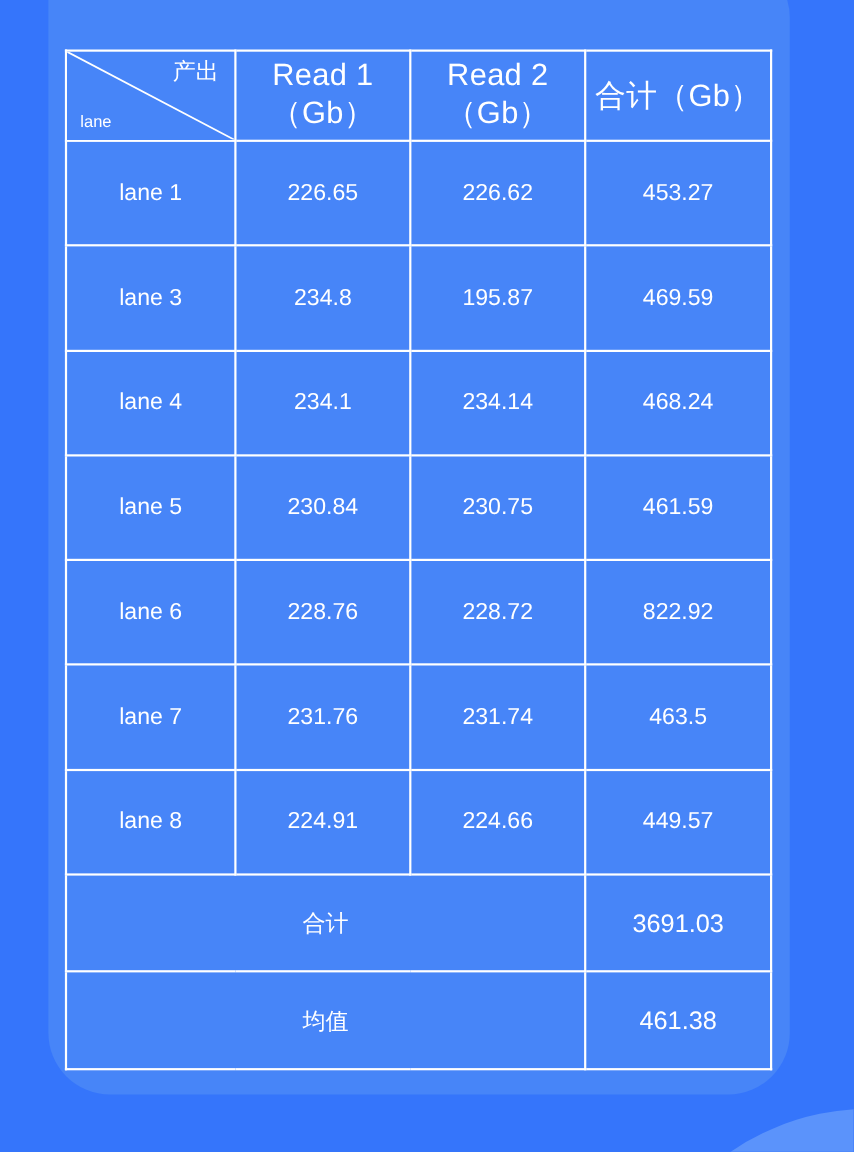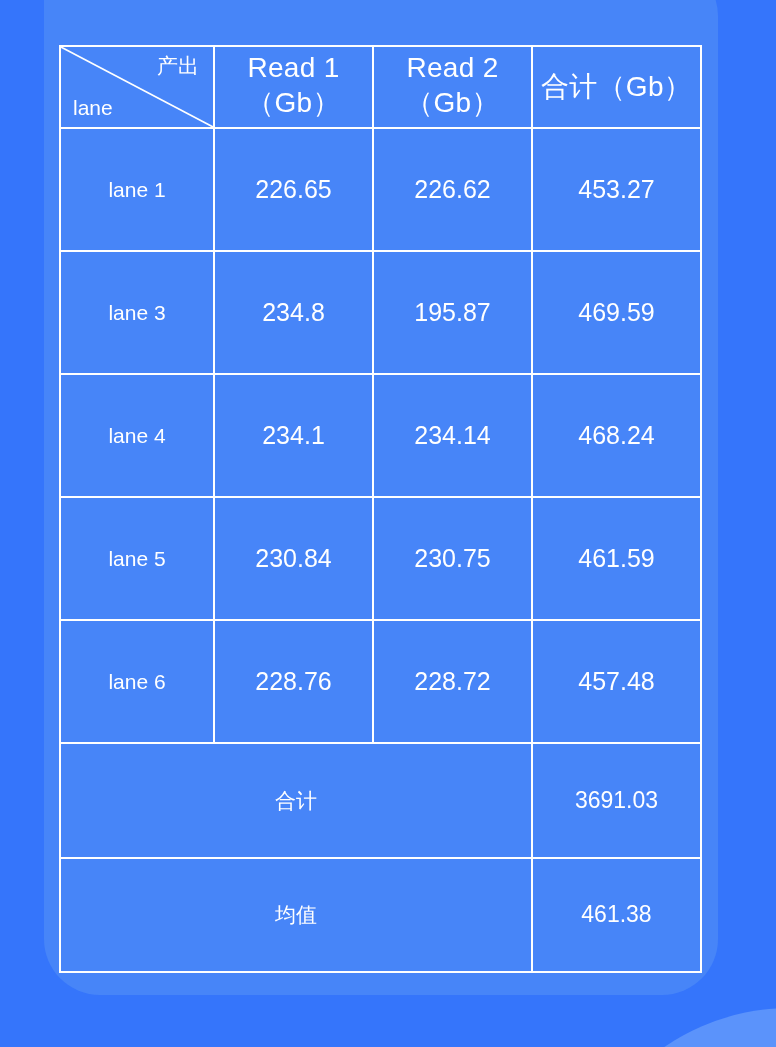"lane" th.corner .lbl-row { font-size: 21px -> 15px }
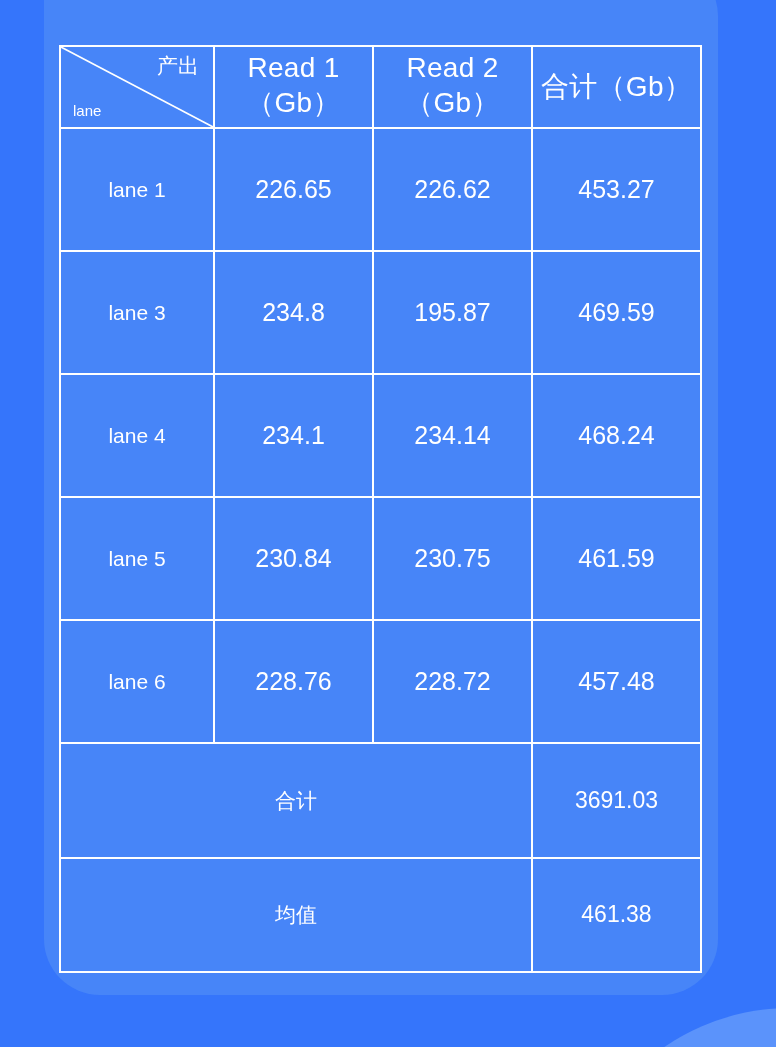"226.65" td.num-cell { font-size: 25px -> 21px }
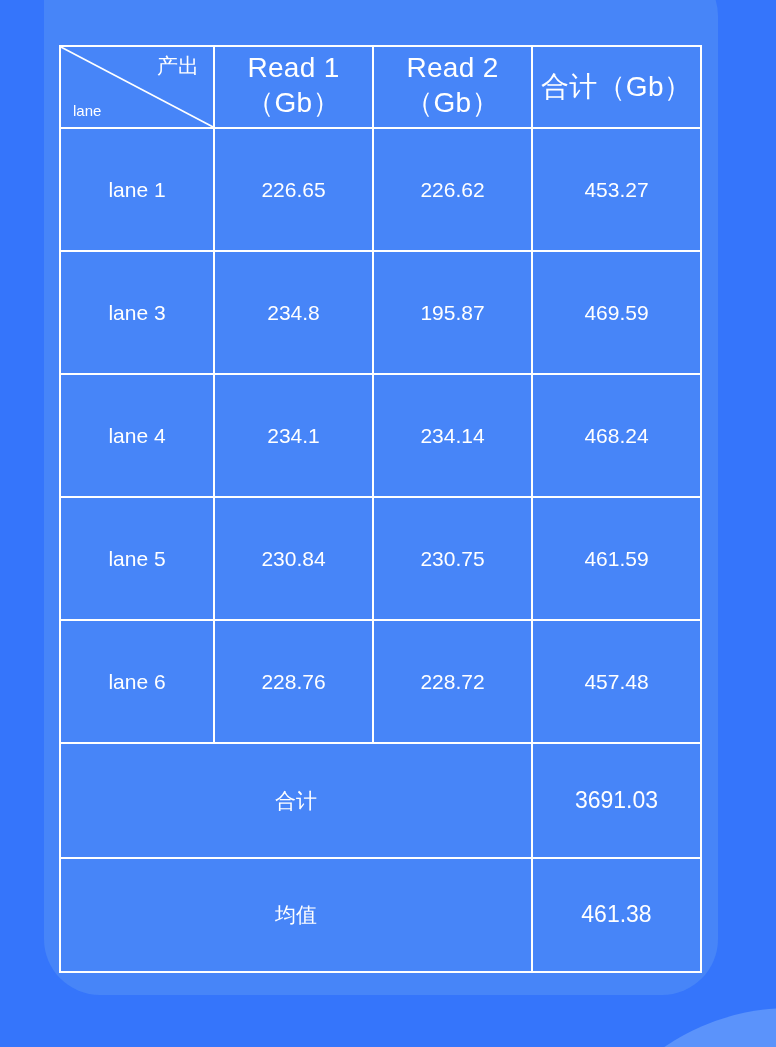"457.48" td.num-cell { text: 457.48 -> 822.92 }
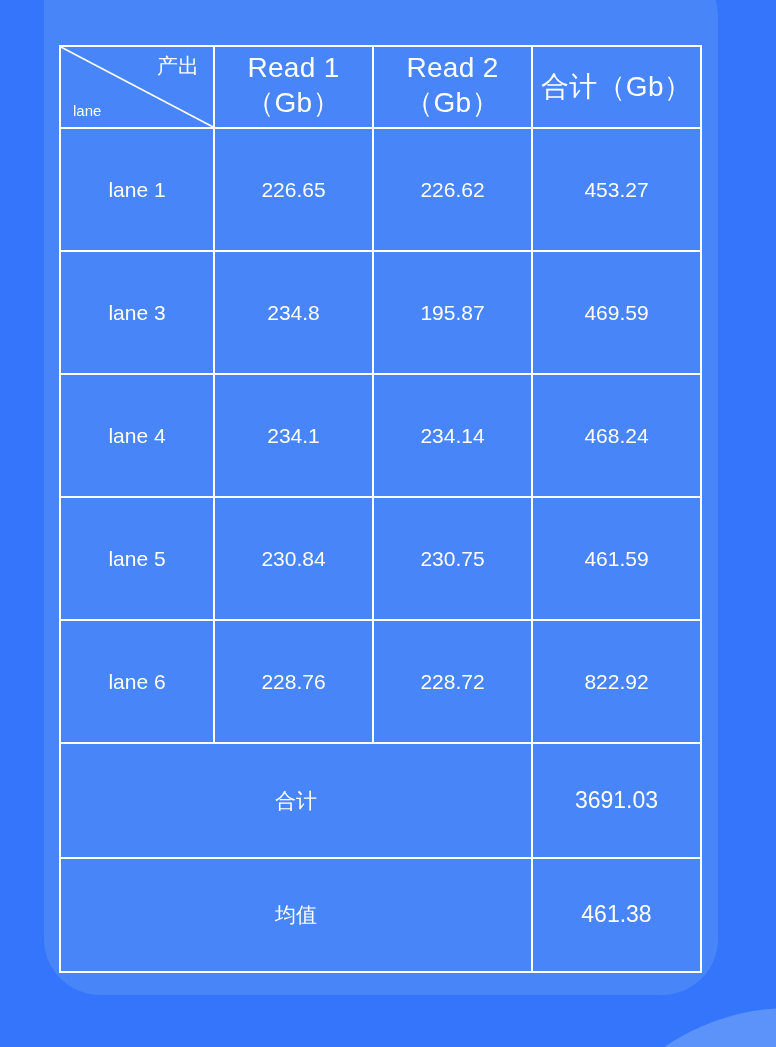"lane 7" tr.data-row { html: none -> <tr> <td>lane 7</td> <td>231.76</td> <td>231.74</td> <td>463.5</td> </tr> }
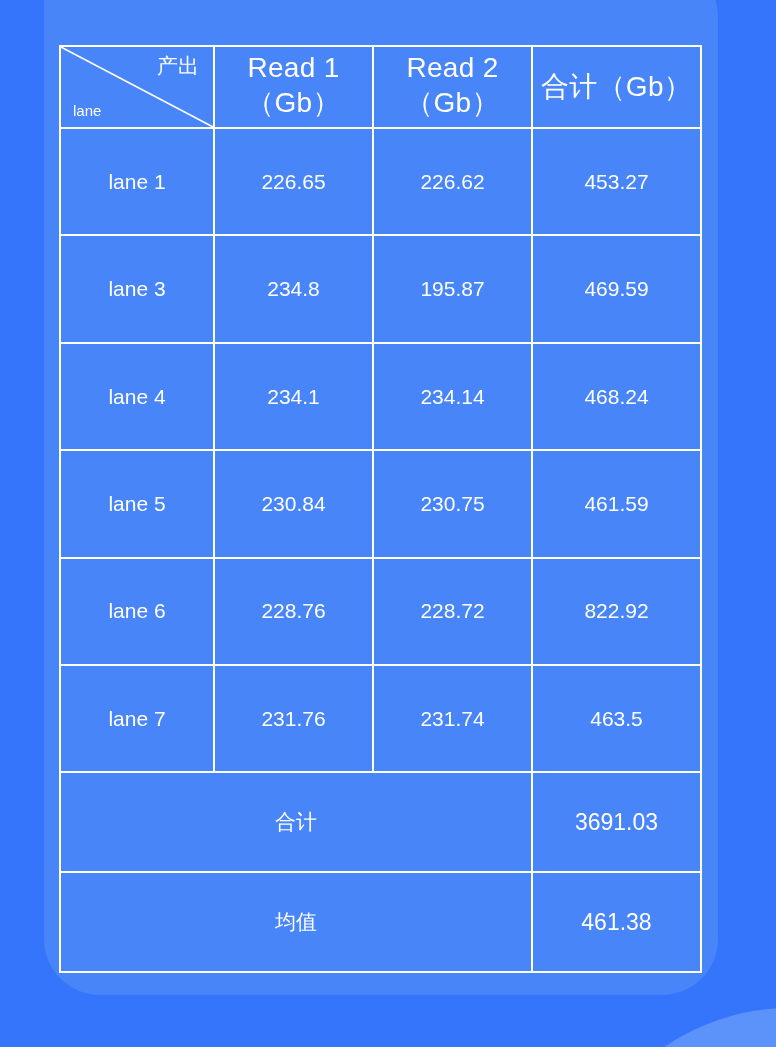"lane 8" tr.data-row { html: none -> <tr> <td>lane 8</td> <td>224.91</td> <td>224.66</td> <td>449.57</td> </tr> }
